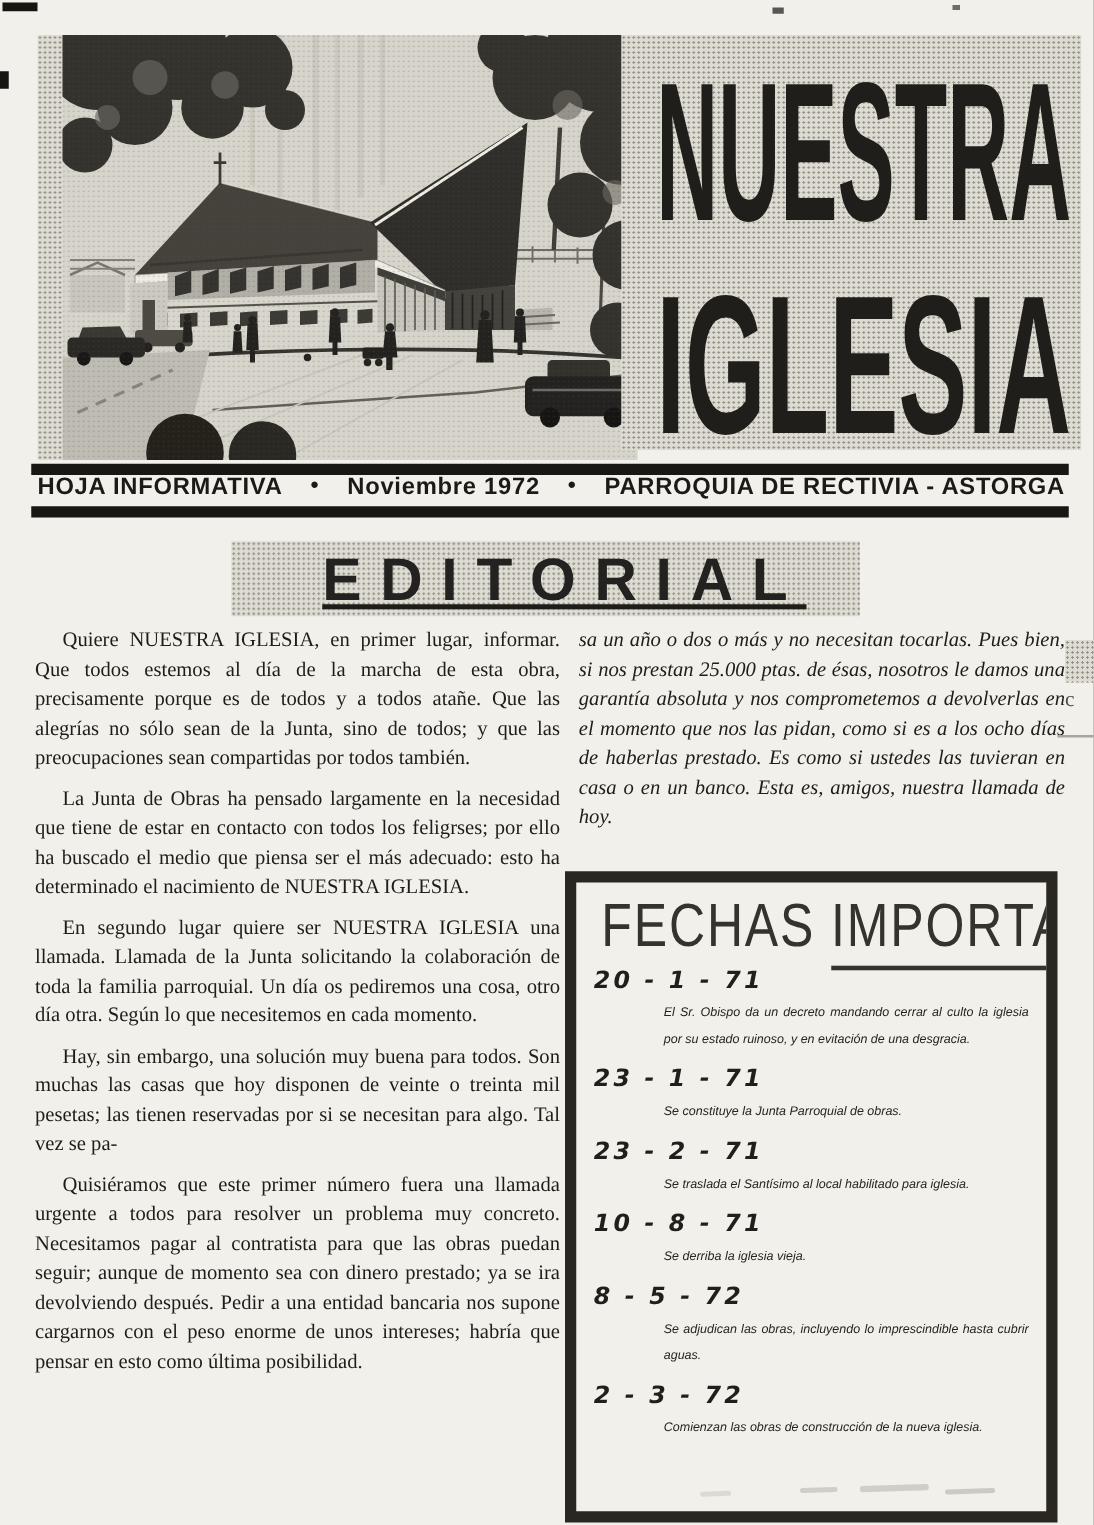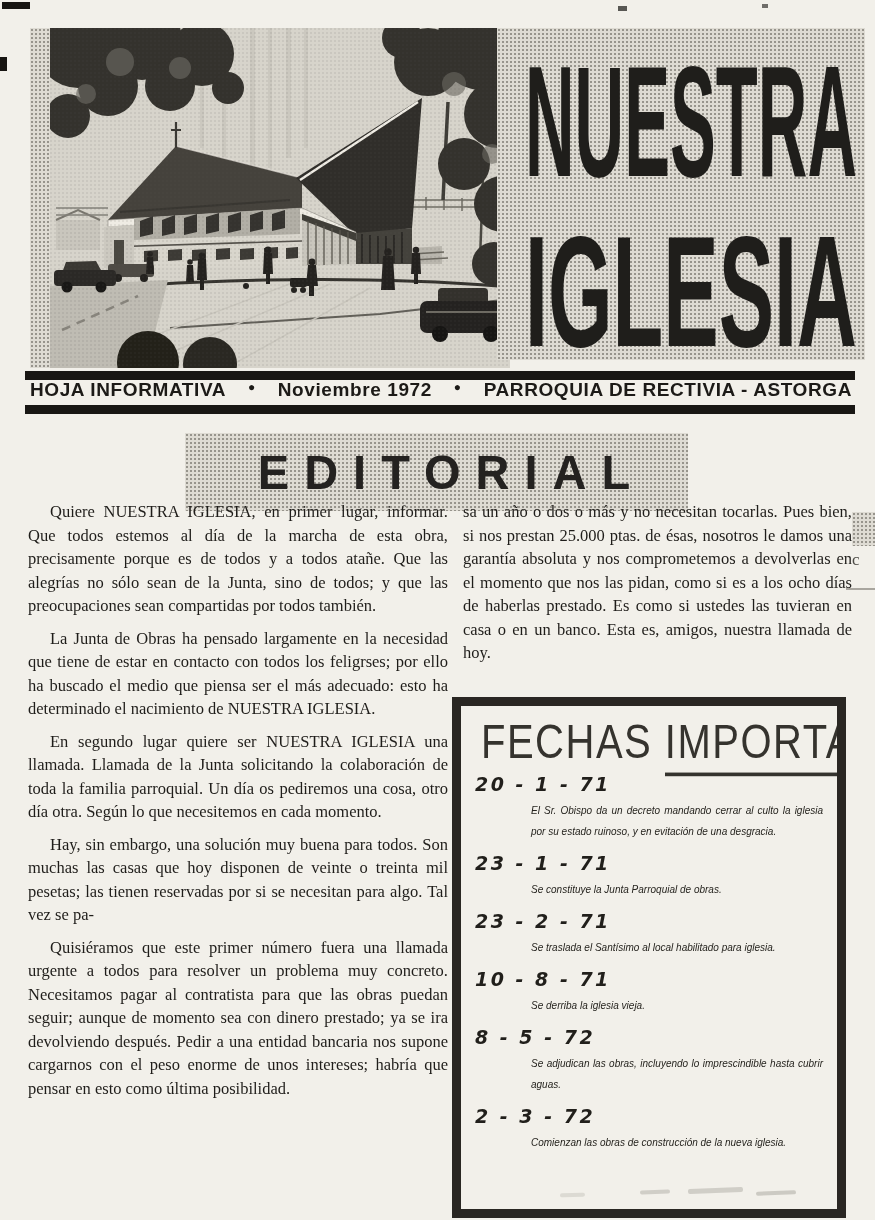"EDITORIAL" #editorial-banner { height: 78px -> 60px; text-decoration: none -> underline }
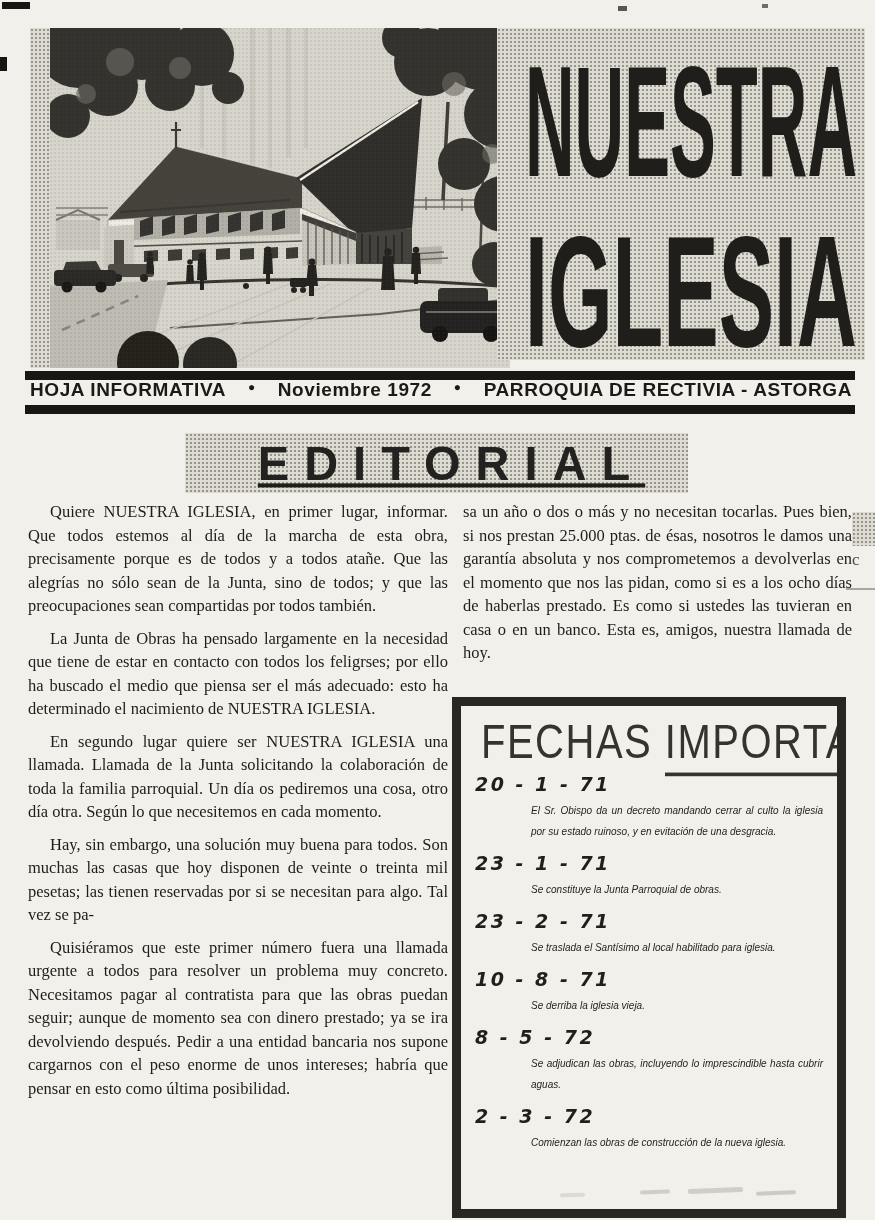"sa un año o dos" #col-right { font-style: none -> italic }
